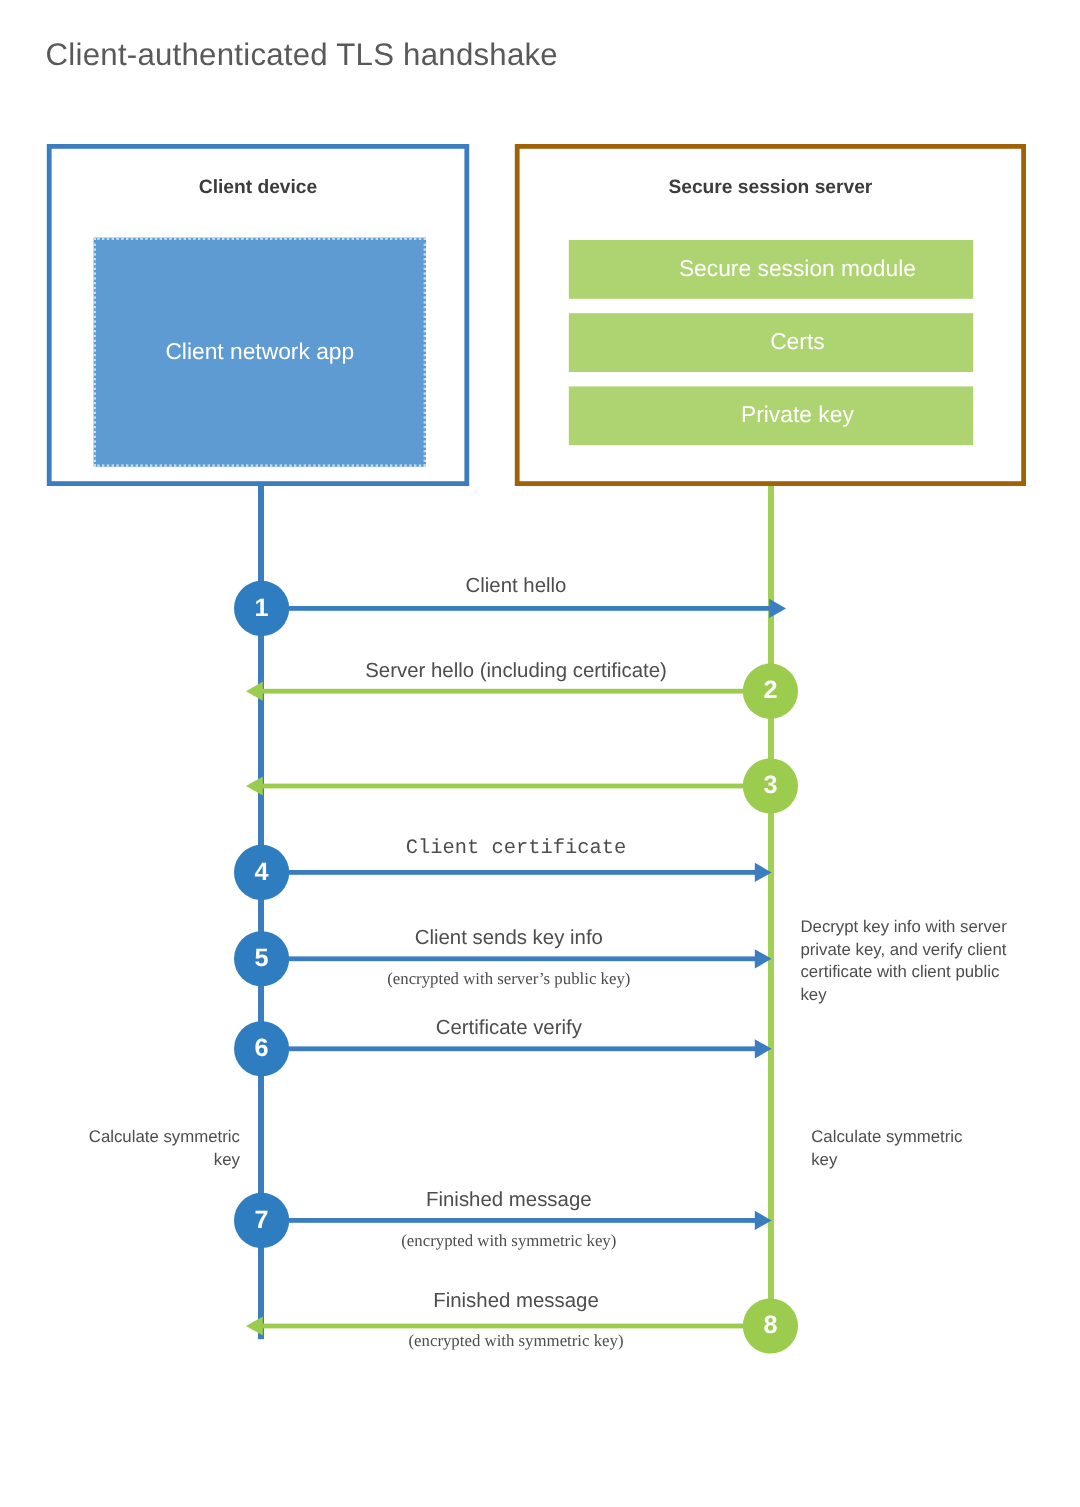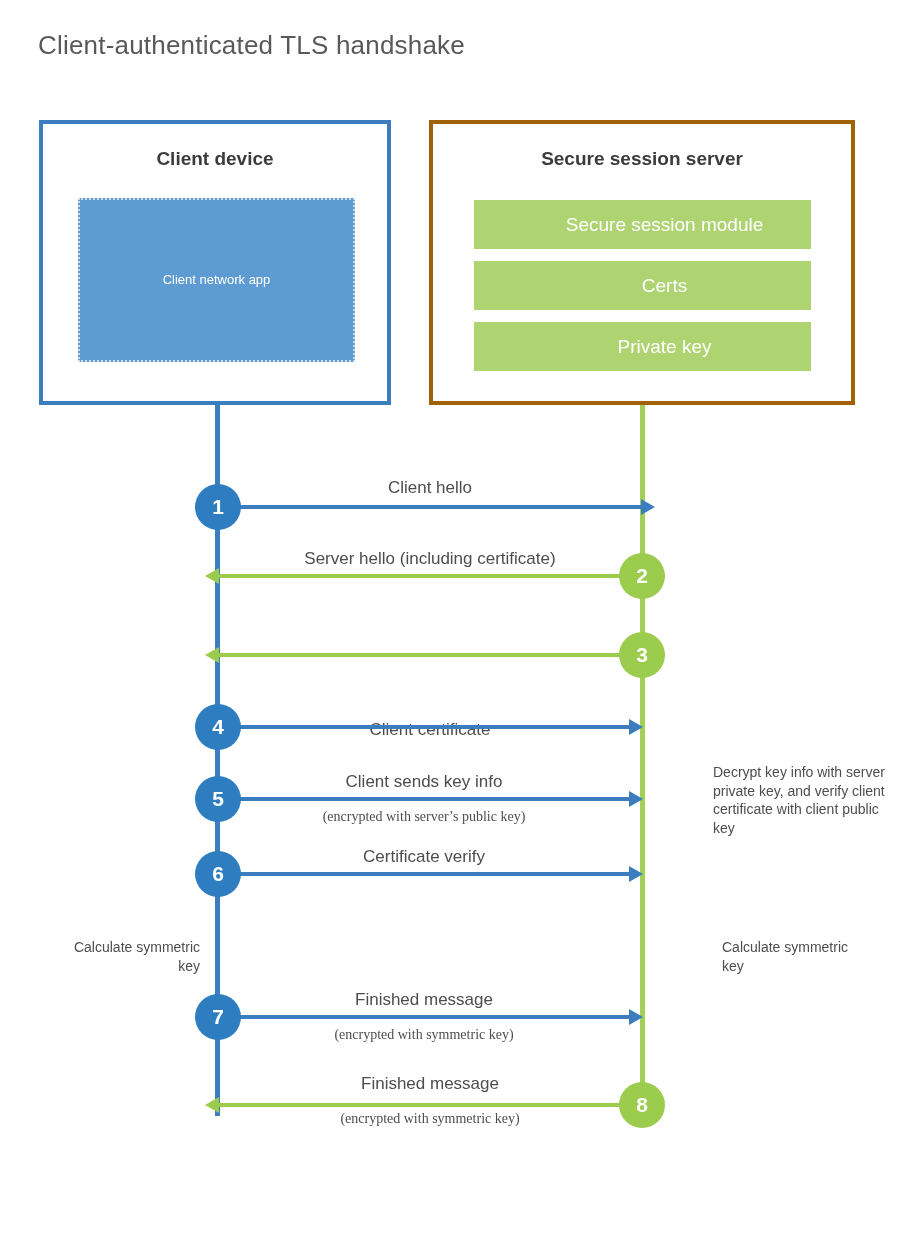"Client device" .party-title { font-size: 19px -> 16px }
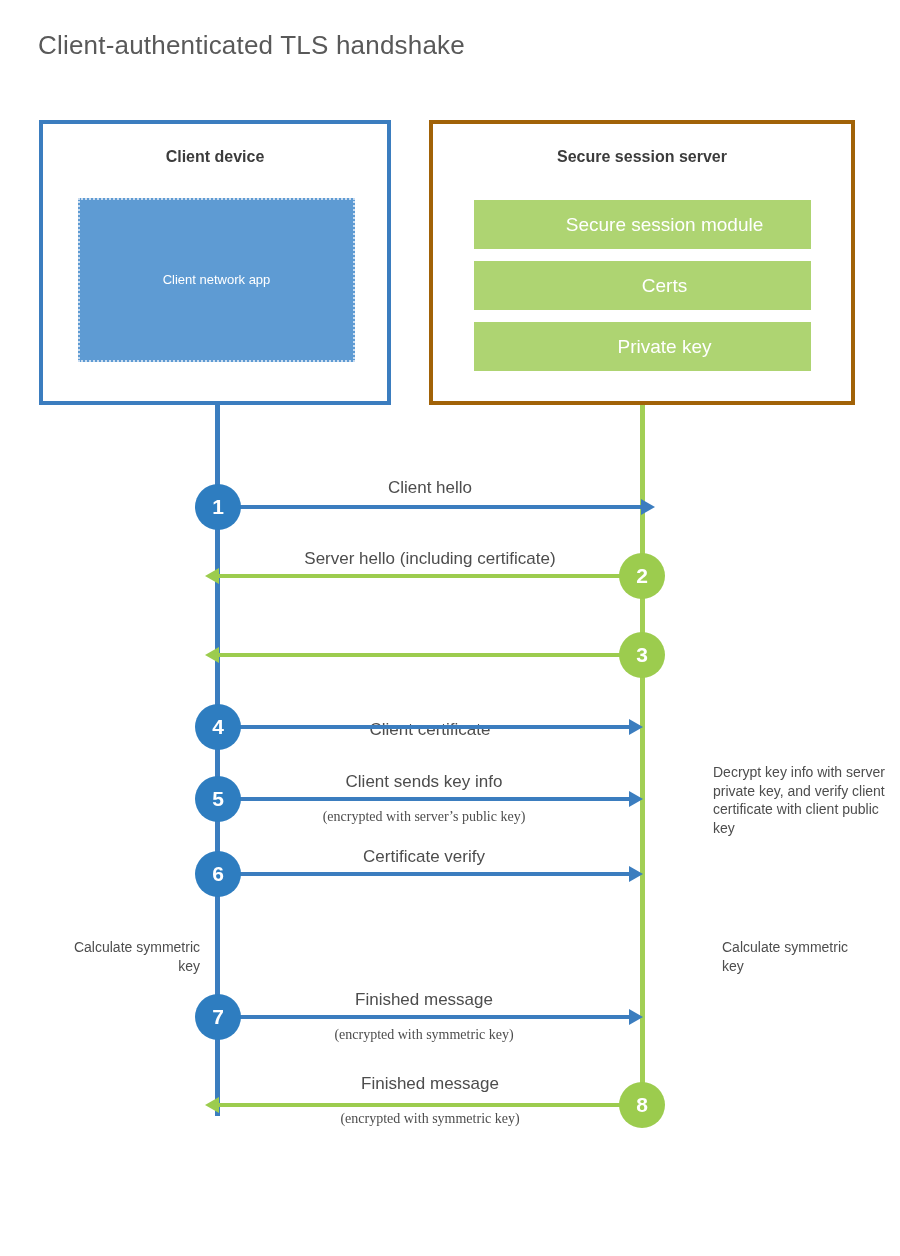"Client network app" .client-app { font-size: 13px -> 19px; height: 164px -> 191px }
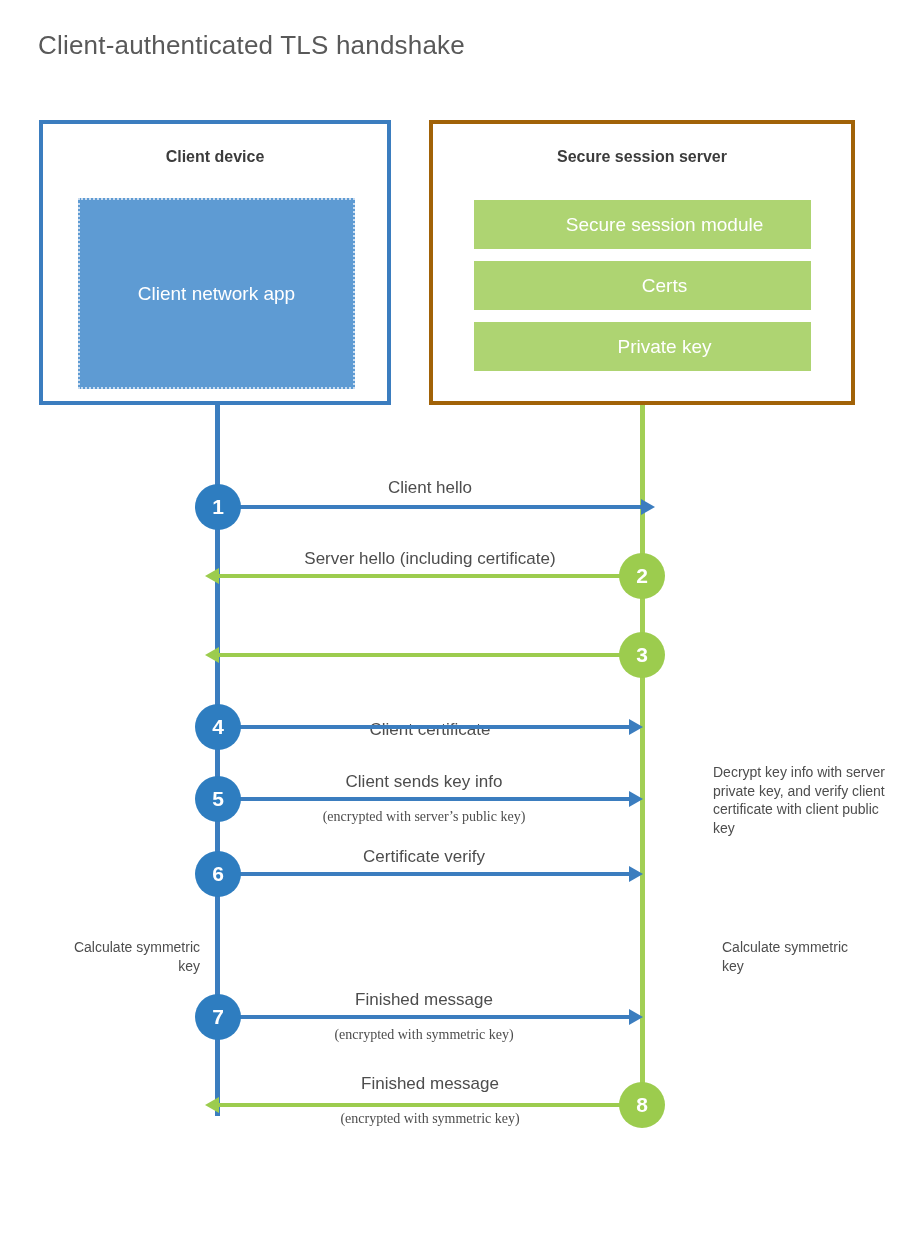"Client certificate" div.msg-label { font-family: none -> Liberation Mono, monospace; top: 720px -> 698px }
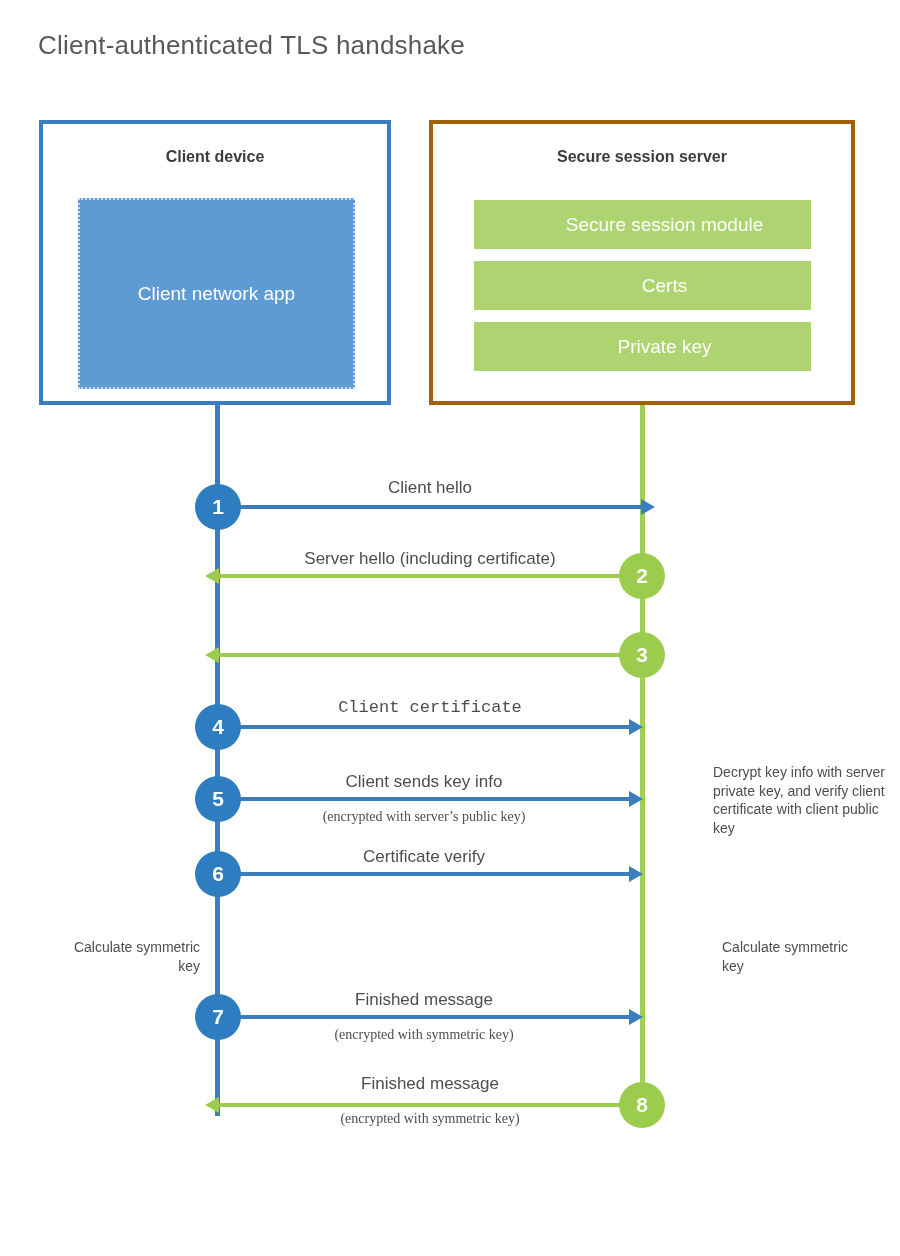"Decrypt key info with server" .side-note.right-col { margin-left: 46px -> none }
